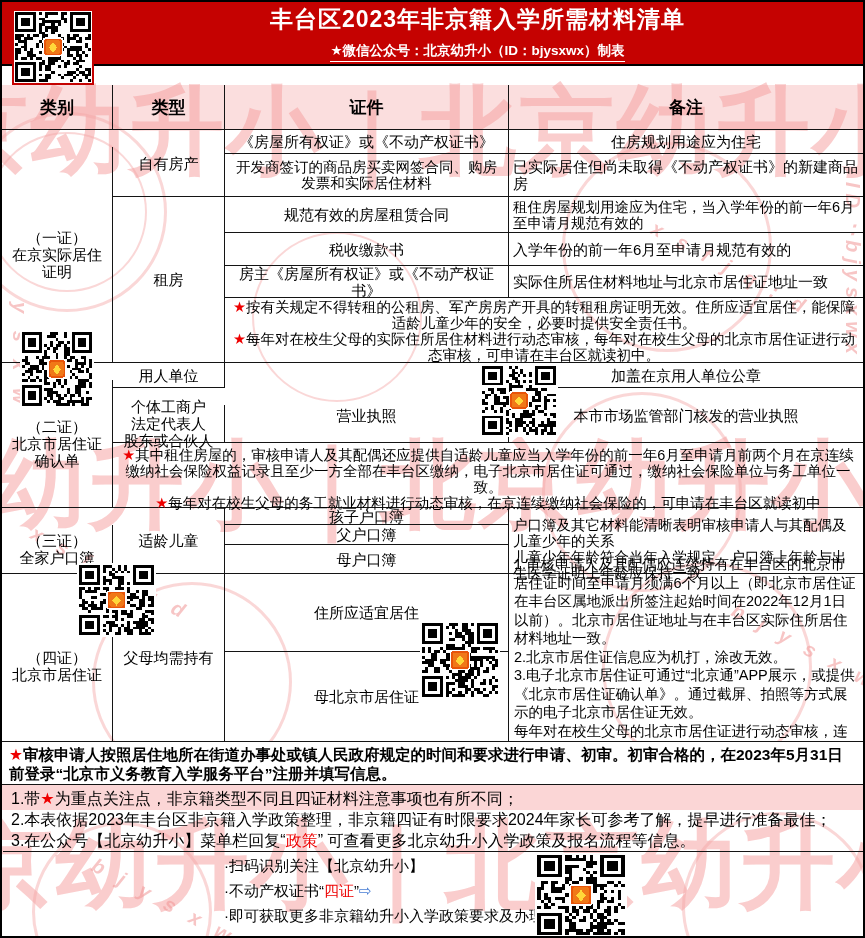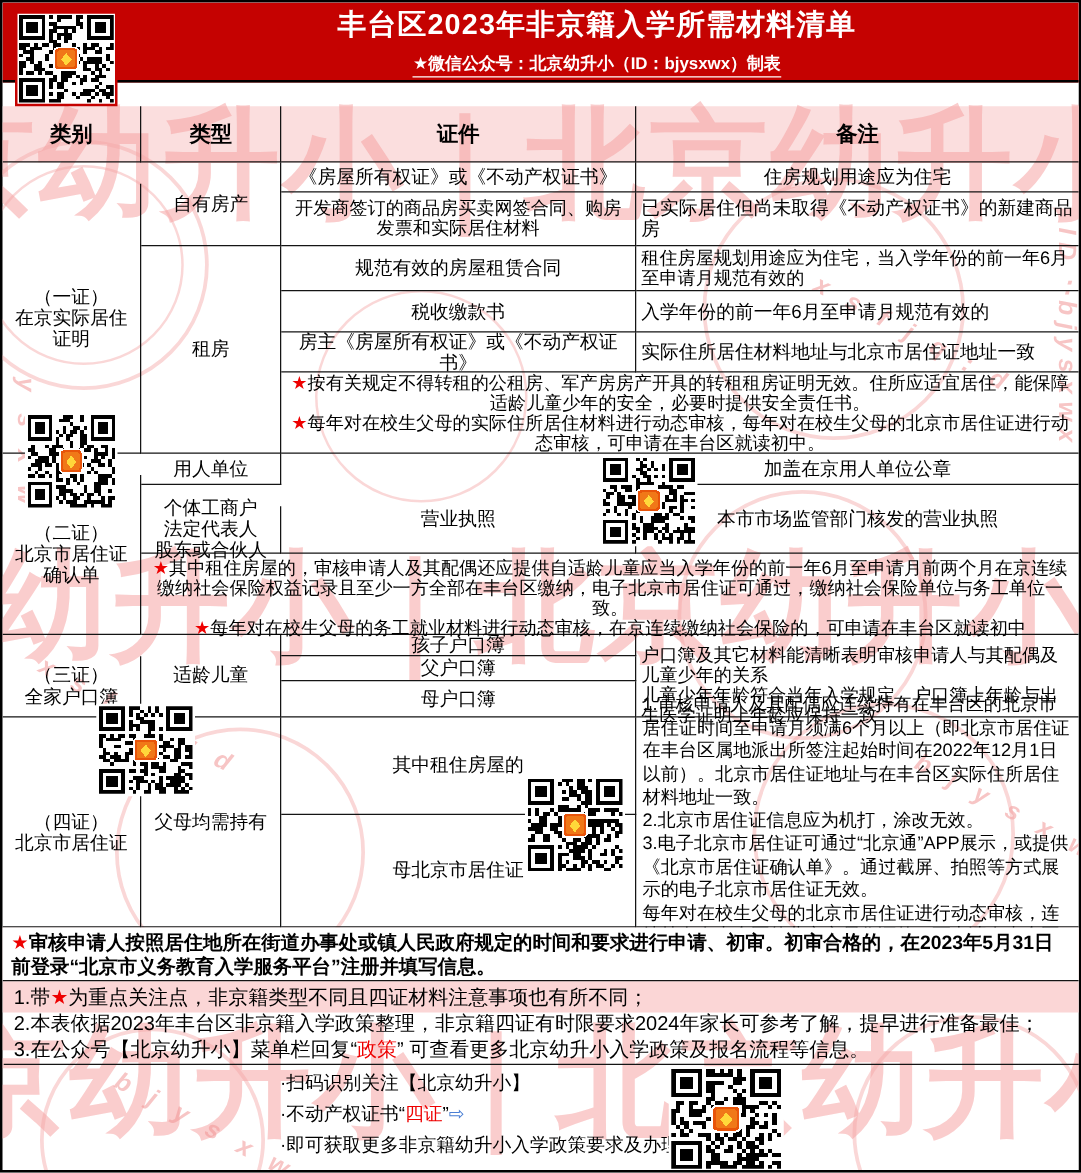"其中租住房屋的" div.cell { text: 其中租住房屋的 -> 住所应适宜居住 }
